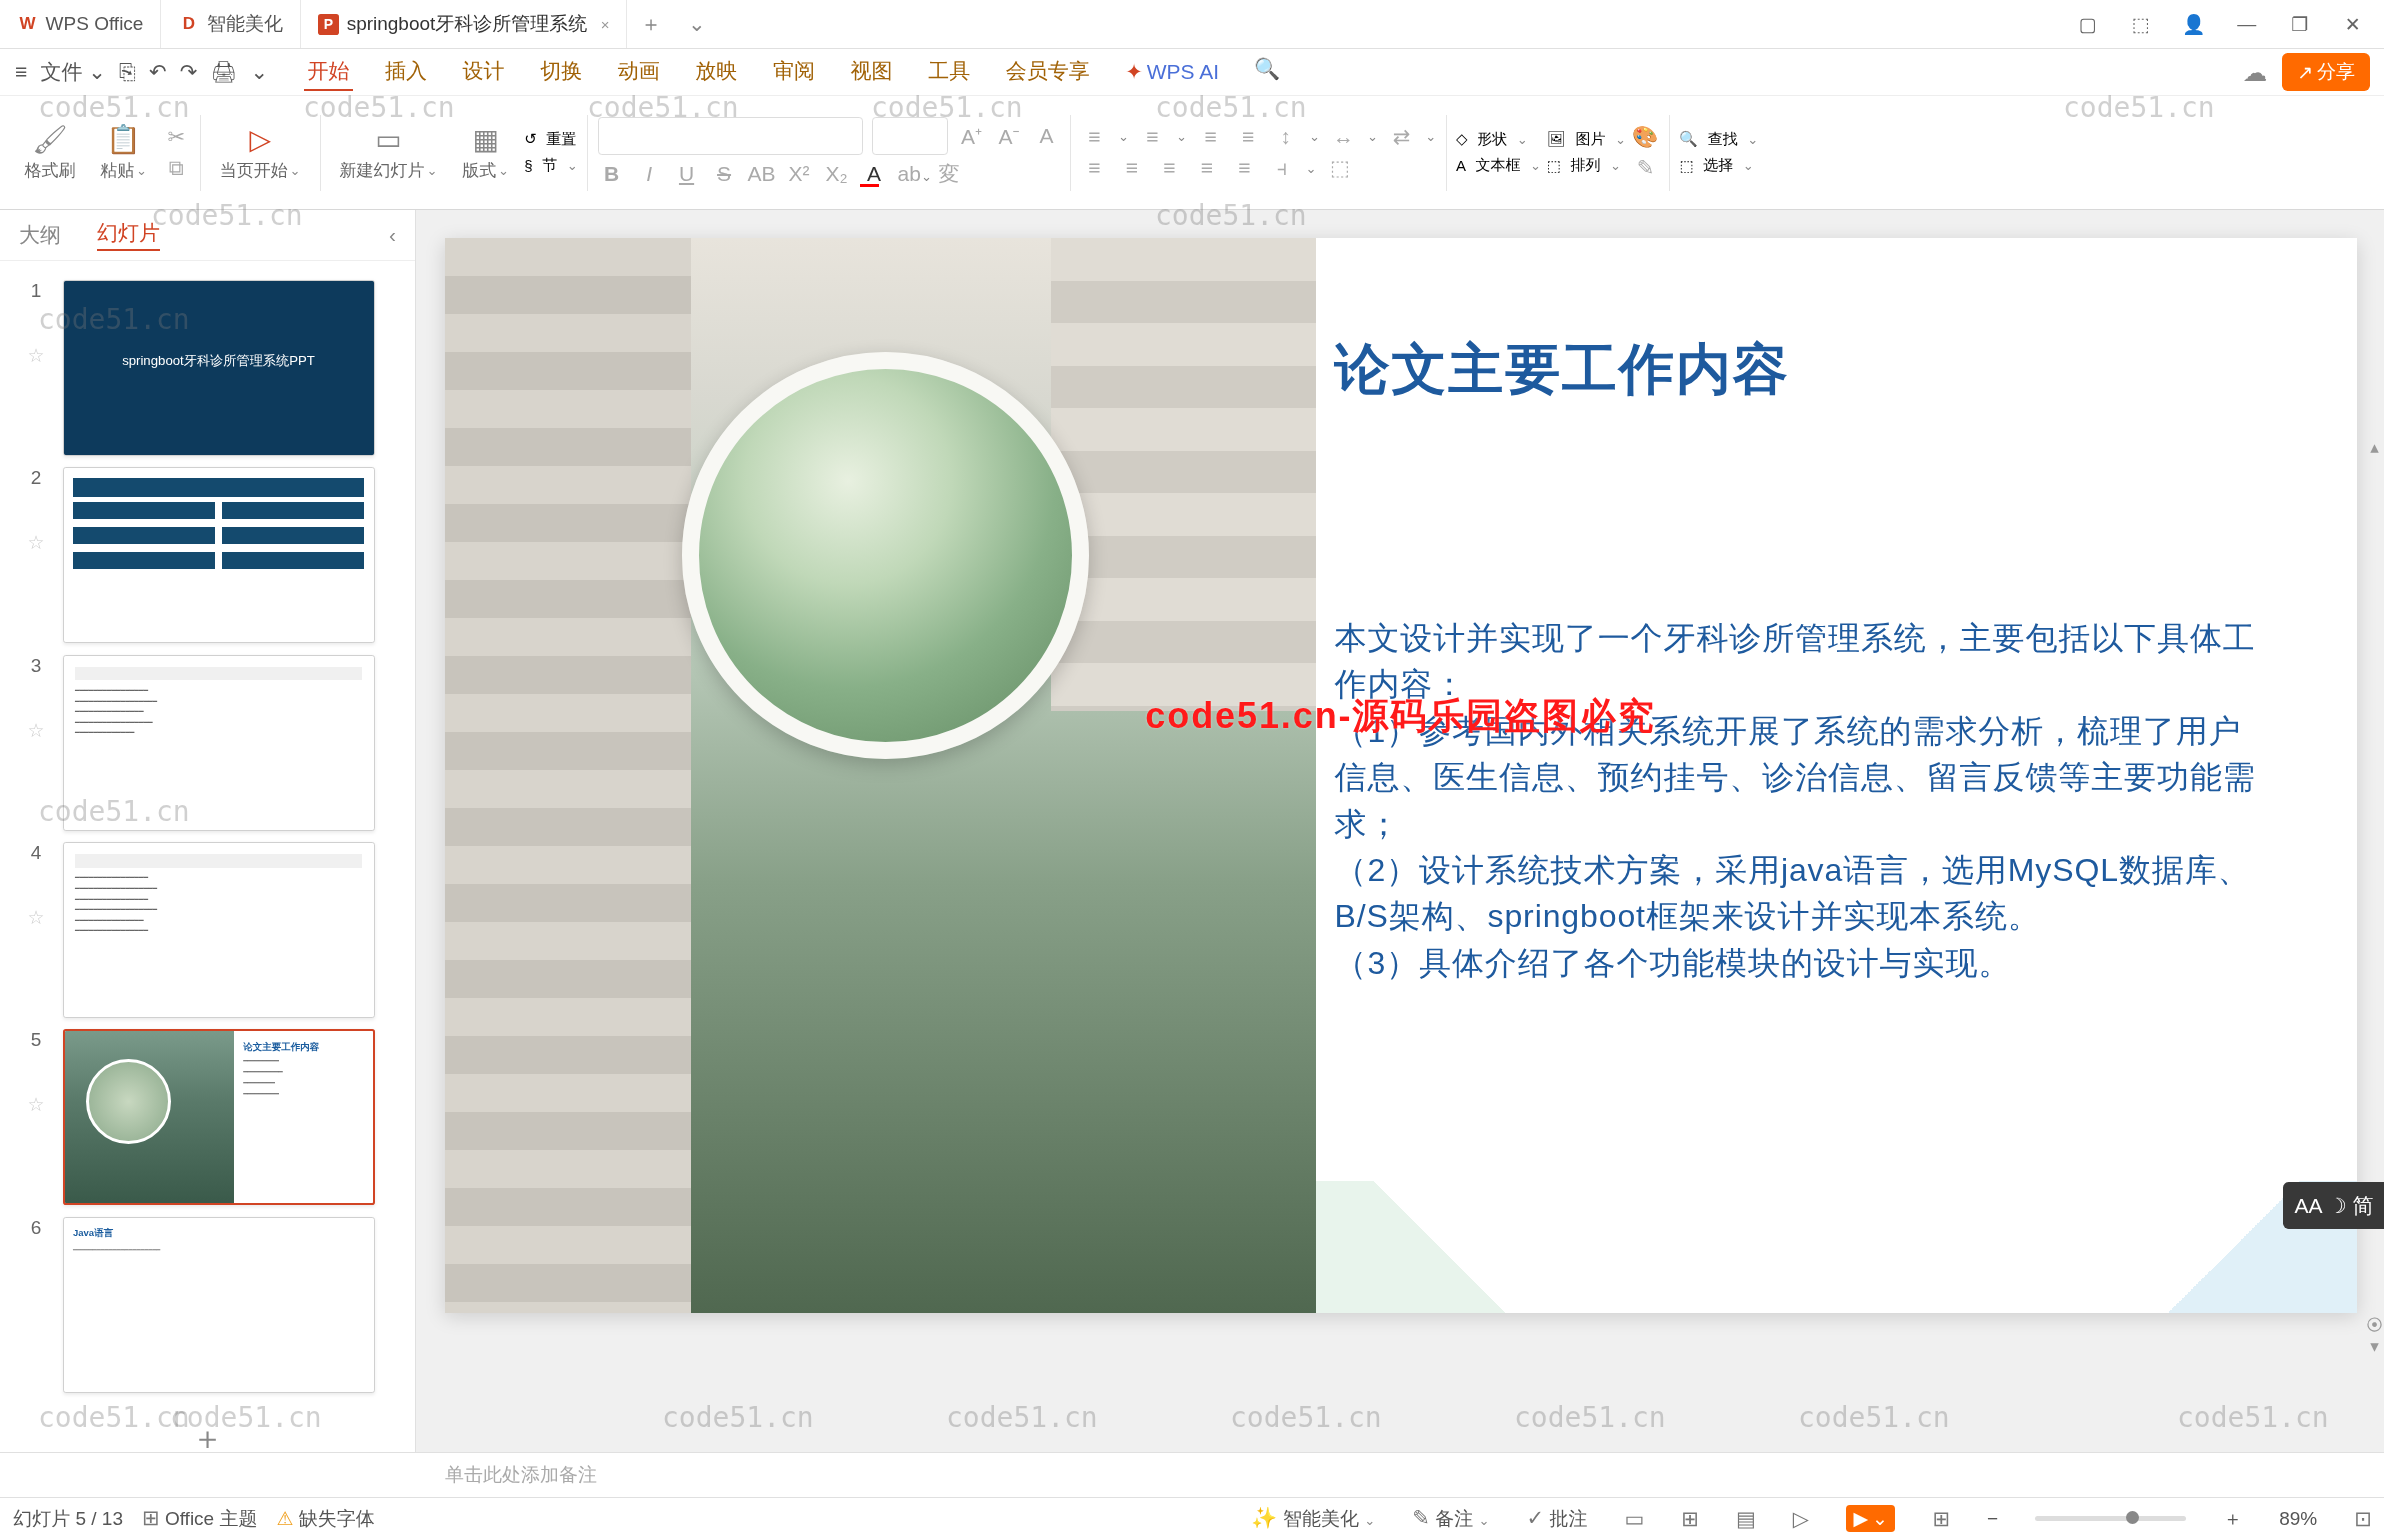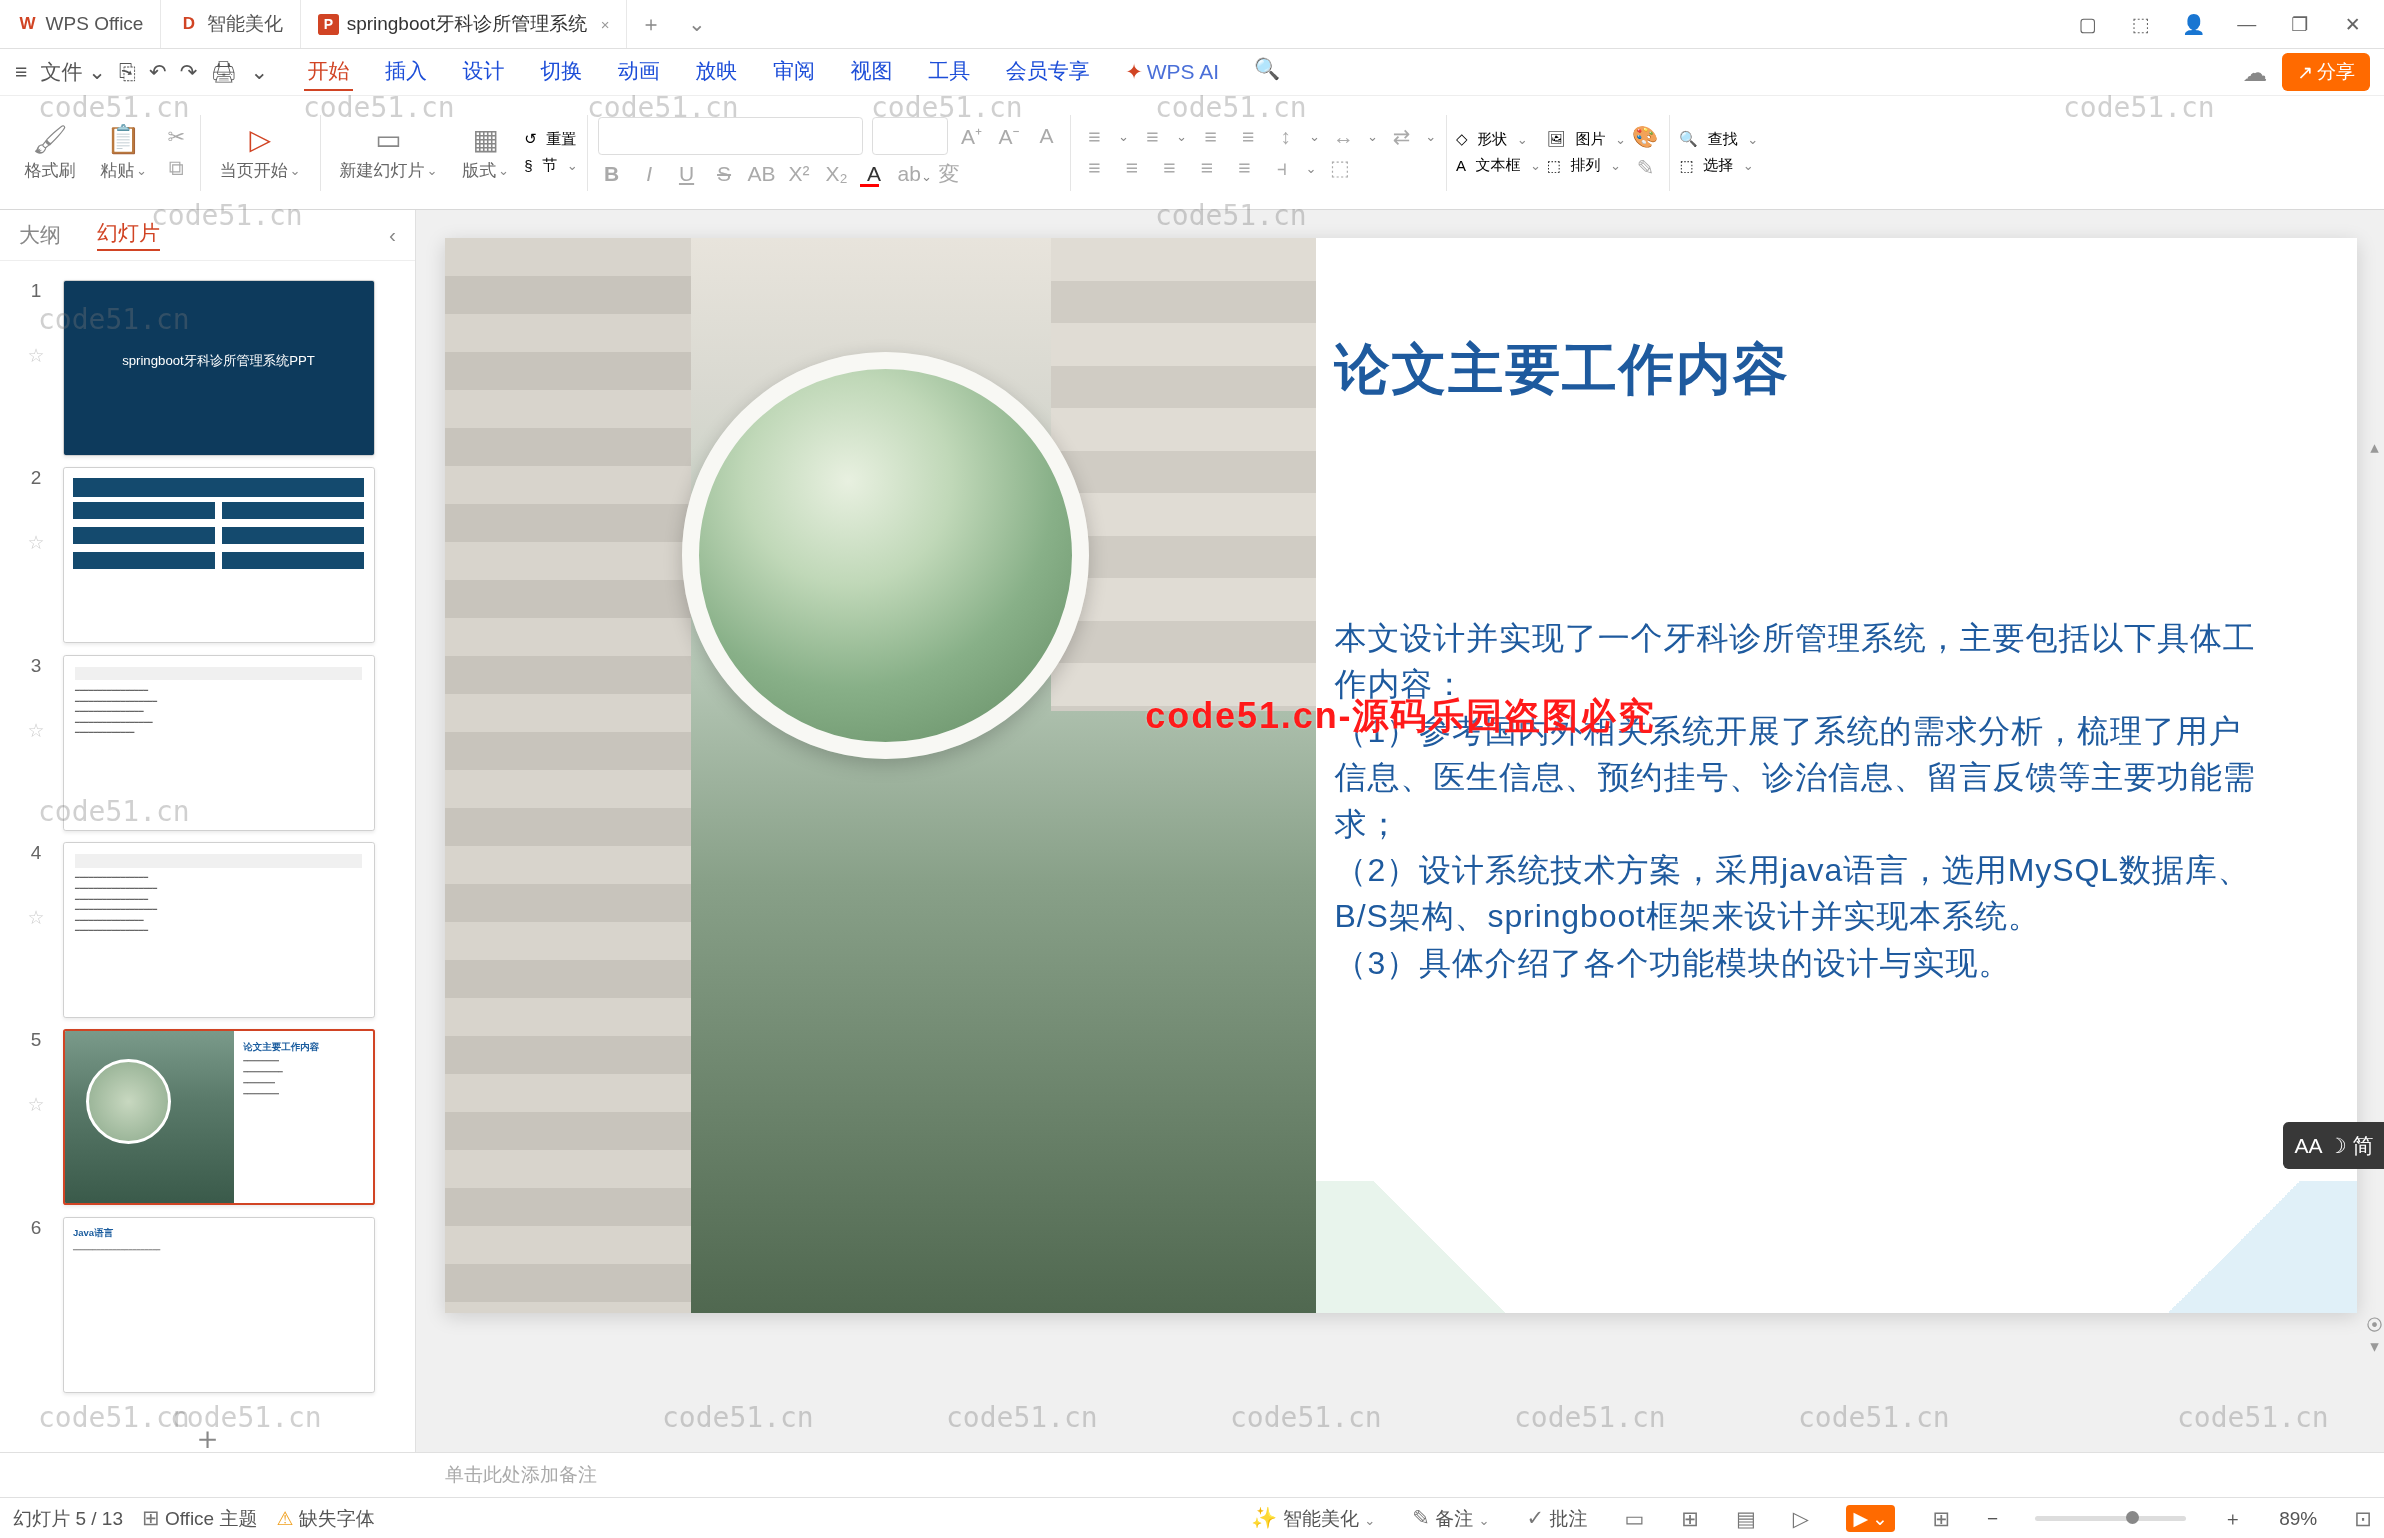"插入" .menu-tab { color: #1d4ed8 -> #a16207 }
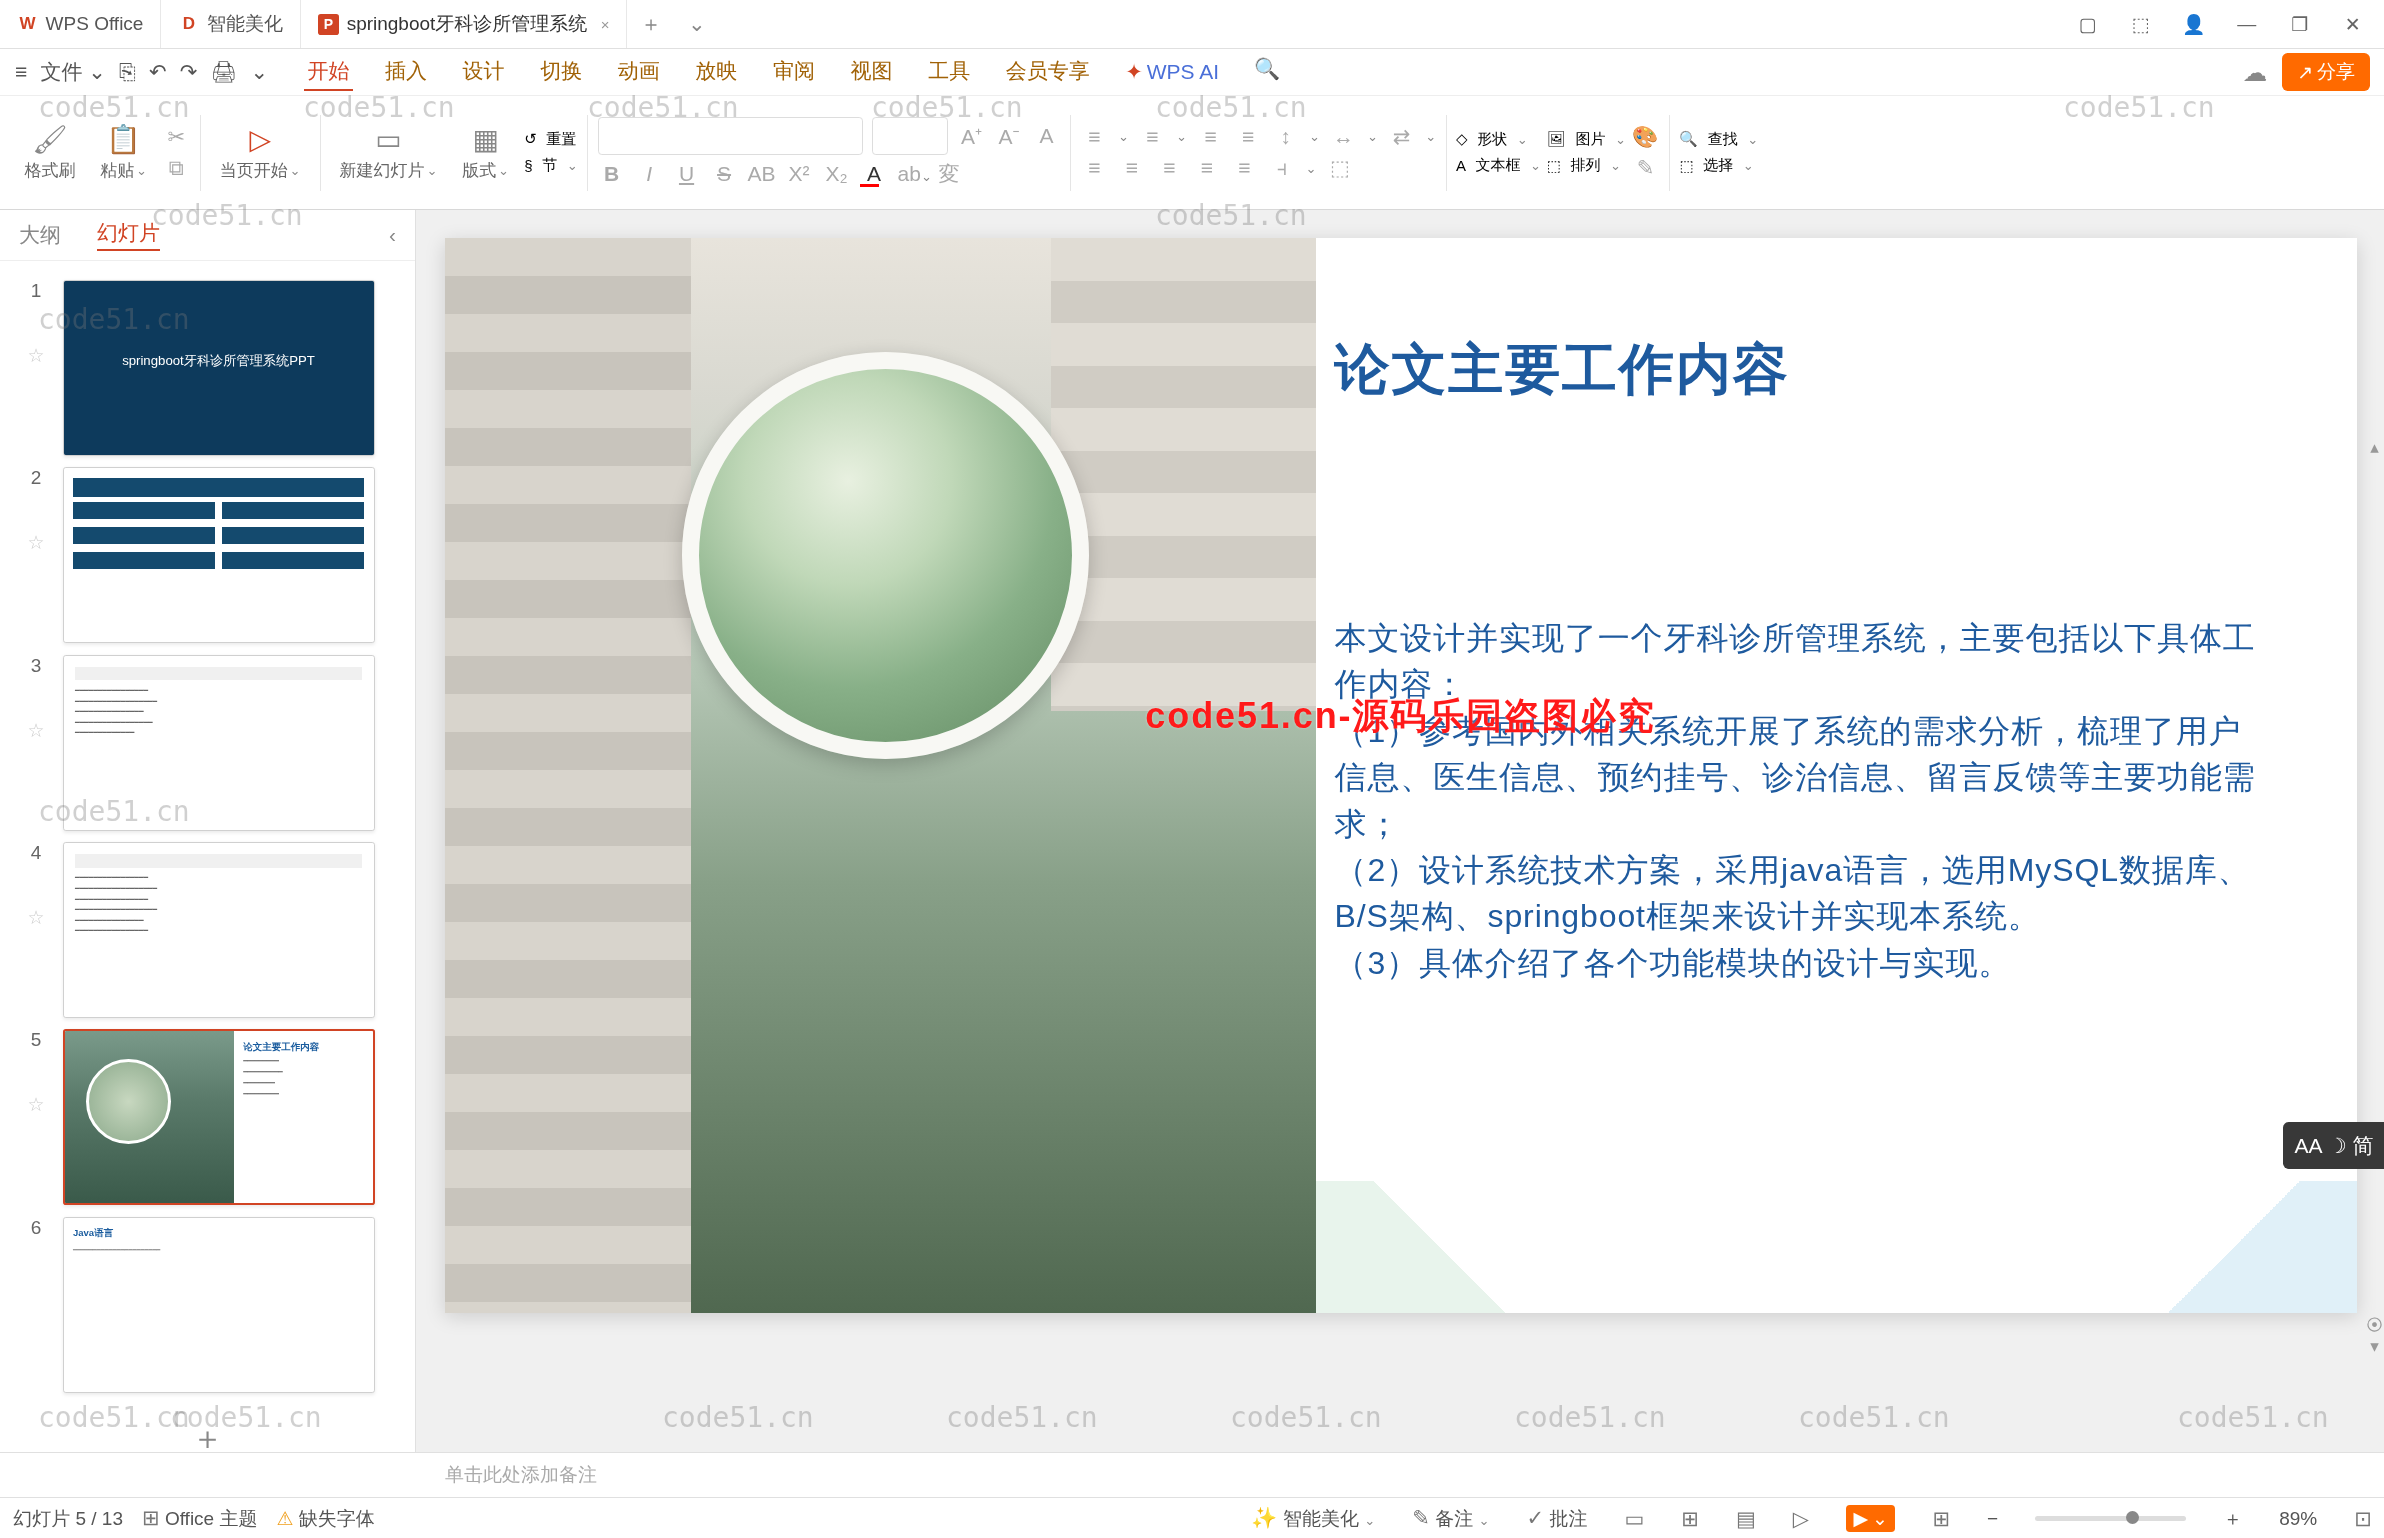"AA" .side-badge { top: 1122px -> 1182px }
